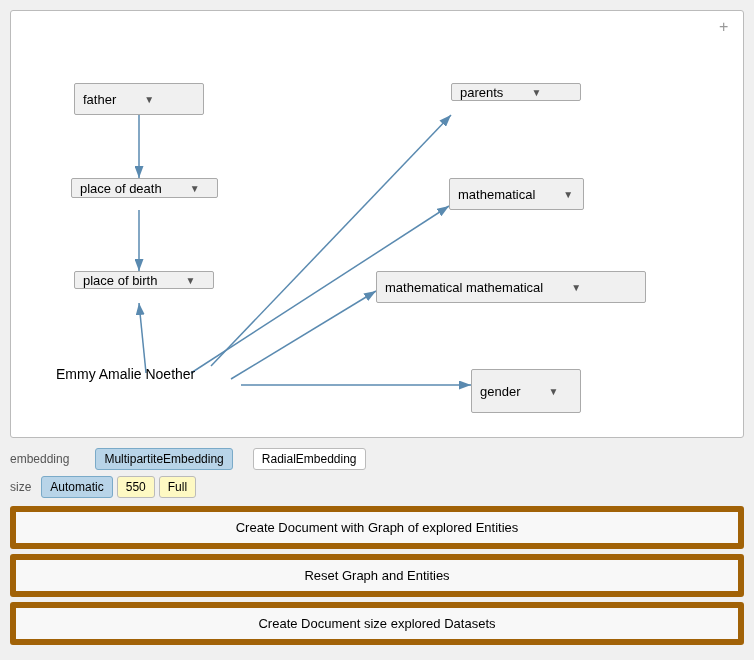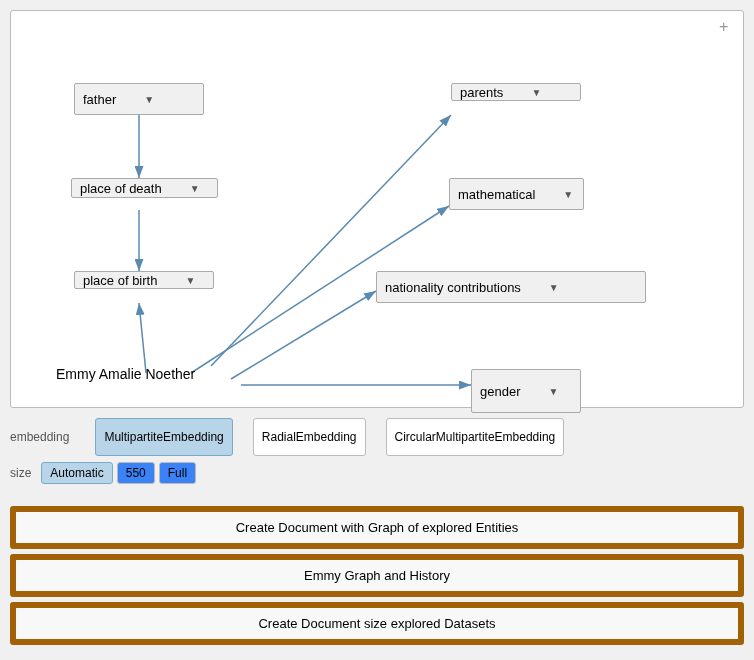"nationality contributions" span.node-label { text: nationality contributions -> mathematical mathematical }
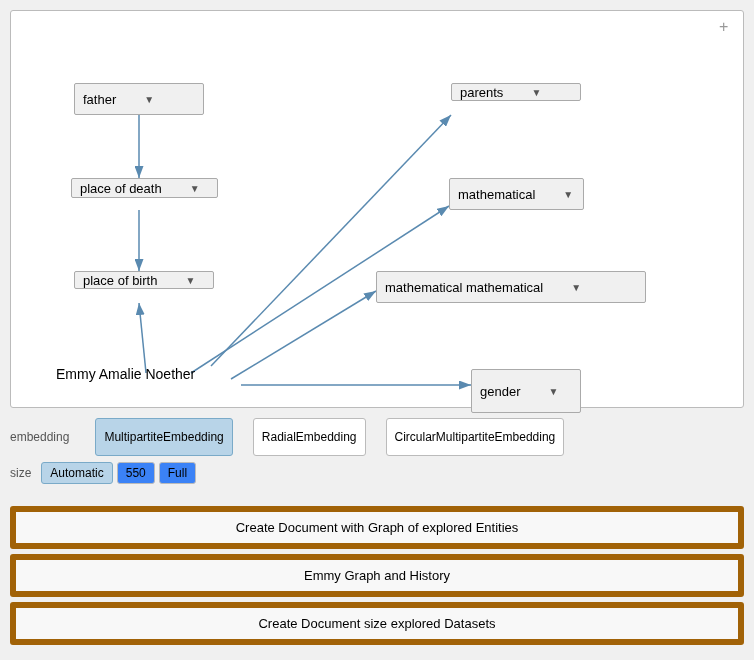"MultipartiteEmbedding" .embed-btn { padding: 11px 8px -> 3px 8px }
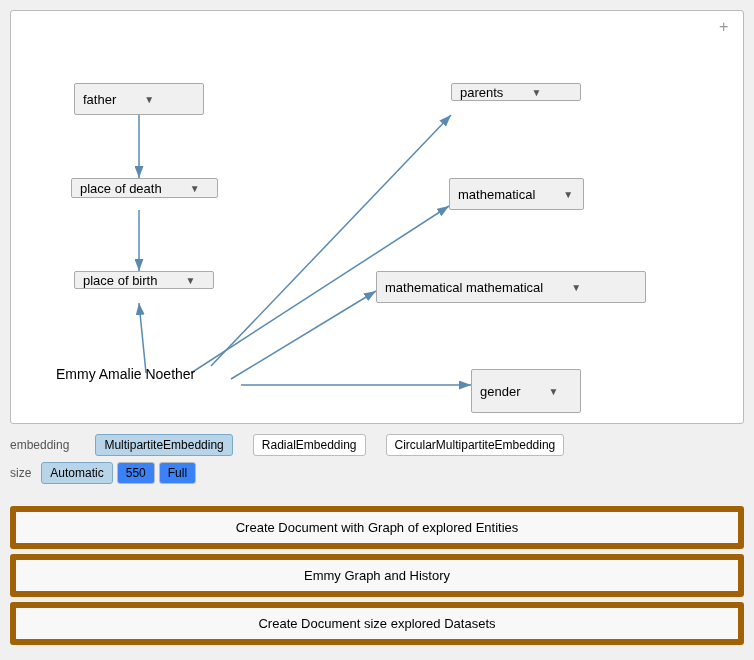"CircularMultipartiteEmbedding" button.embed-btn { html: <button>CircularMultipartiteEmbedding</button> -> none }
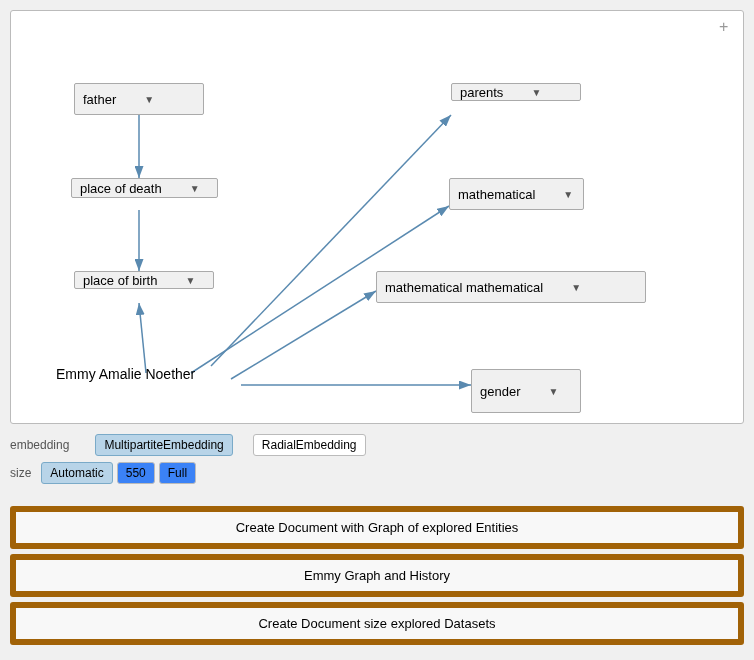"size" .size-row { margin-bottom: 22px -> 8px }
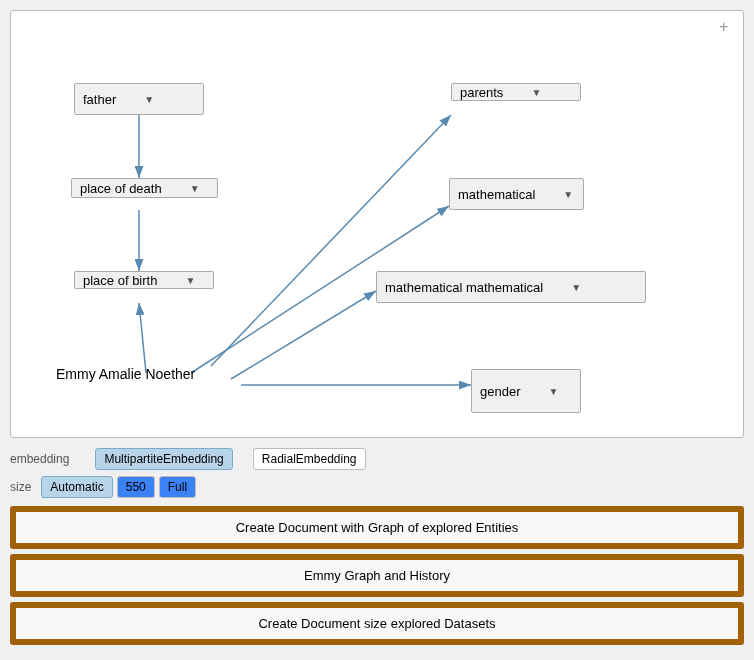"550" .size-btn { background: #3b82f6 -> #fef9c3 }
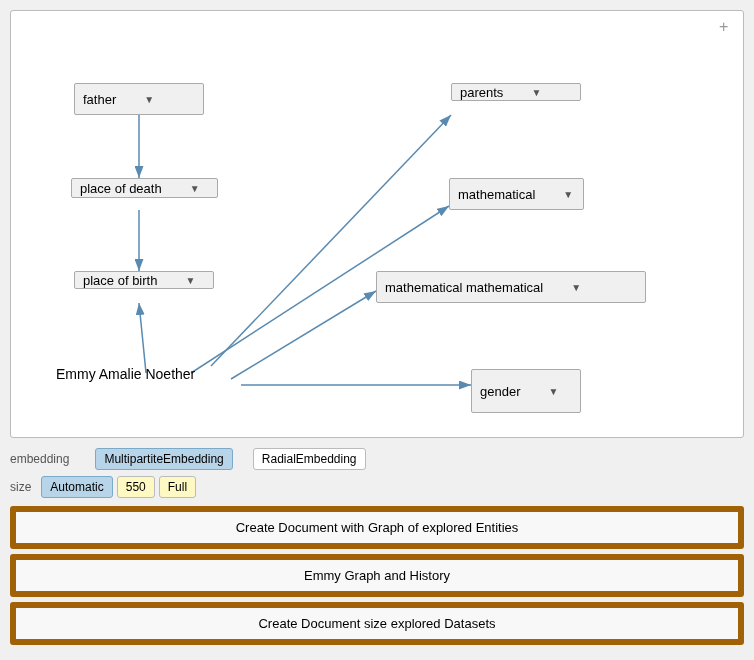"Emmy Graph and History" button.action-btn { text: Emmy Graph and History -> Reset Graph and Entities }
